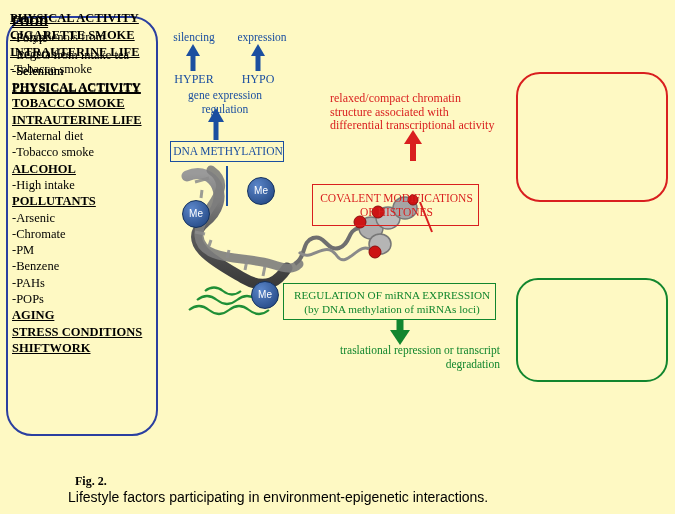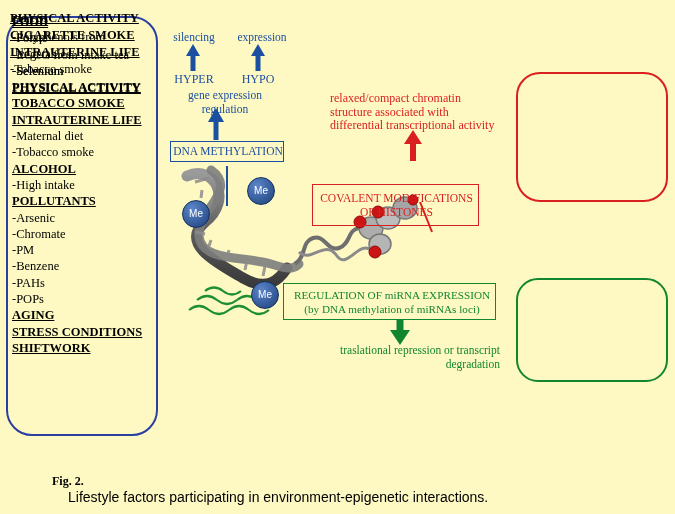"Fig. 2." #fig-num { left: 52px -> 75px }
